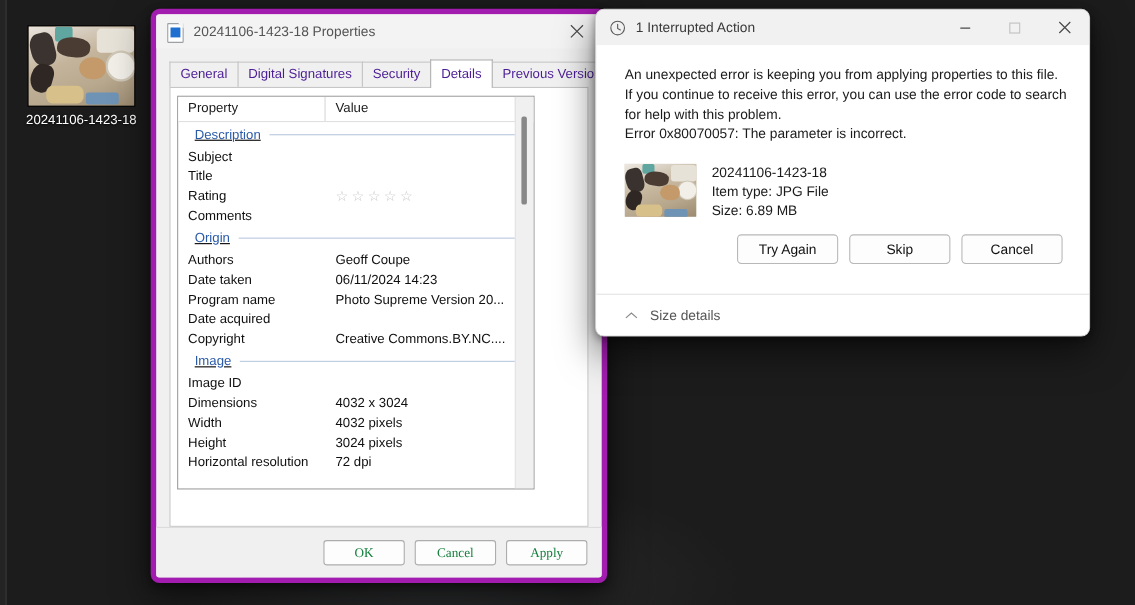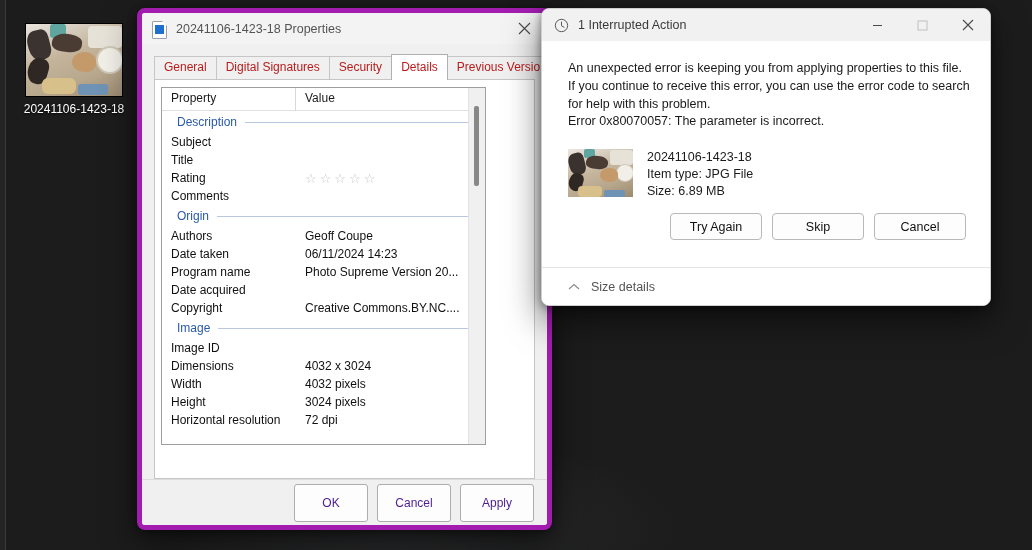"General" .tab { color: #b91c1c -> #4c1d95 }
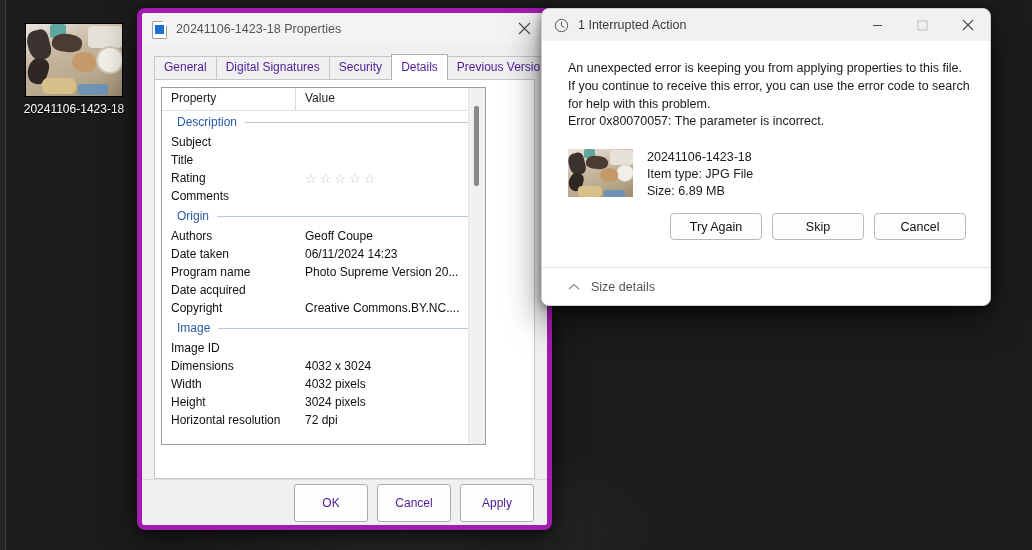"Description" .group { text-decoration: none -> underline }
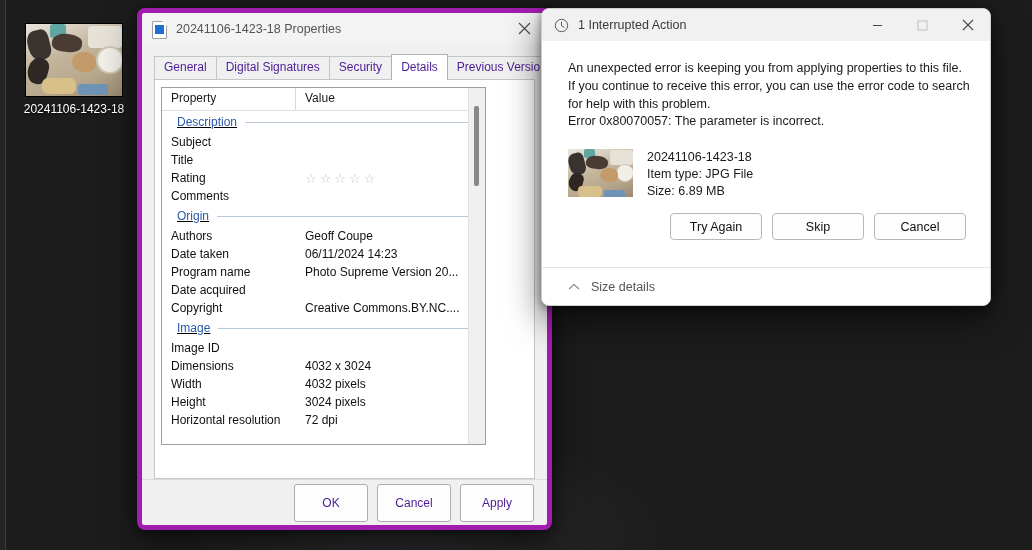"OK" .winbtn { color: #4c1d95 -> #15803d; font-family: none -> Liberation Serif, serif; height: 38px -> 23px }
